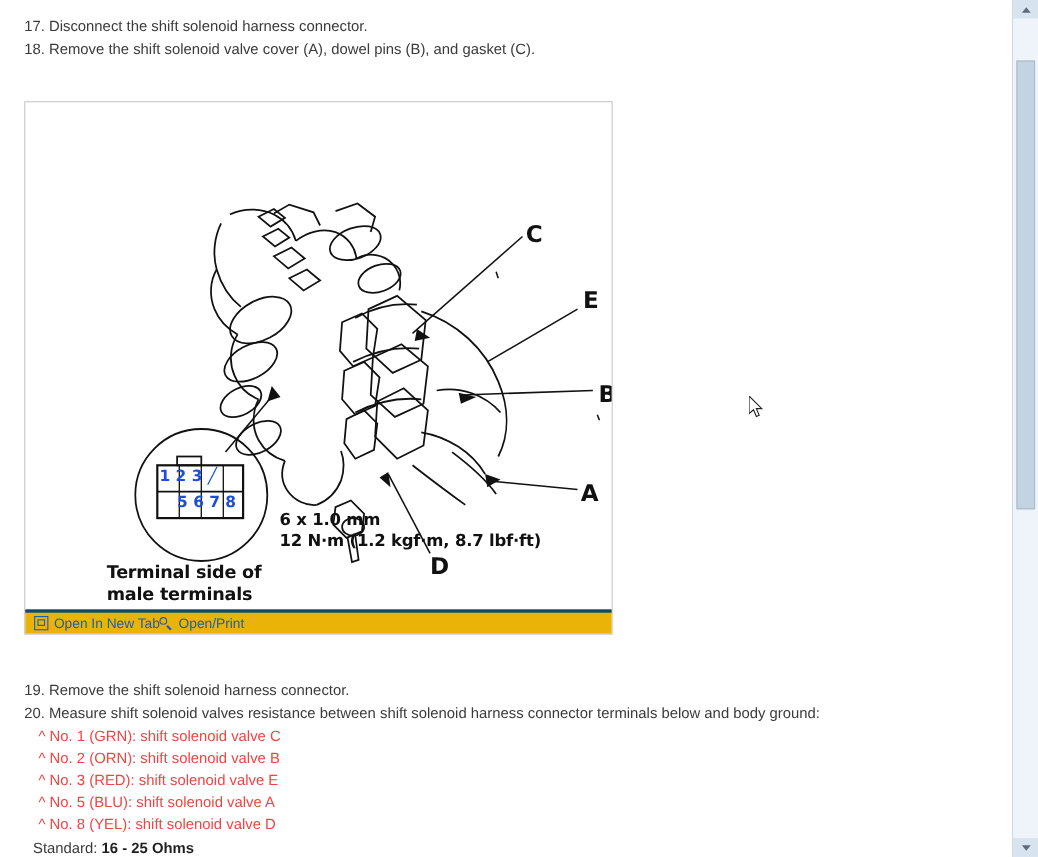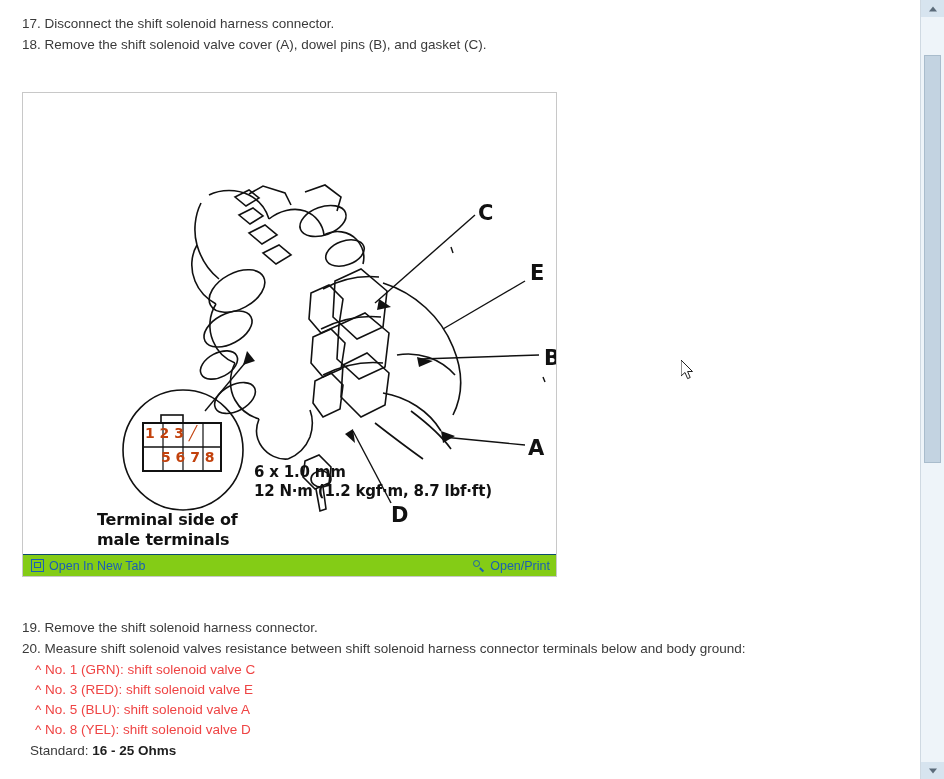"1 2 3 ╱" .connector-nums { color: #c2410c -> #1d4ed8 }
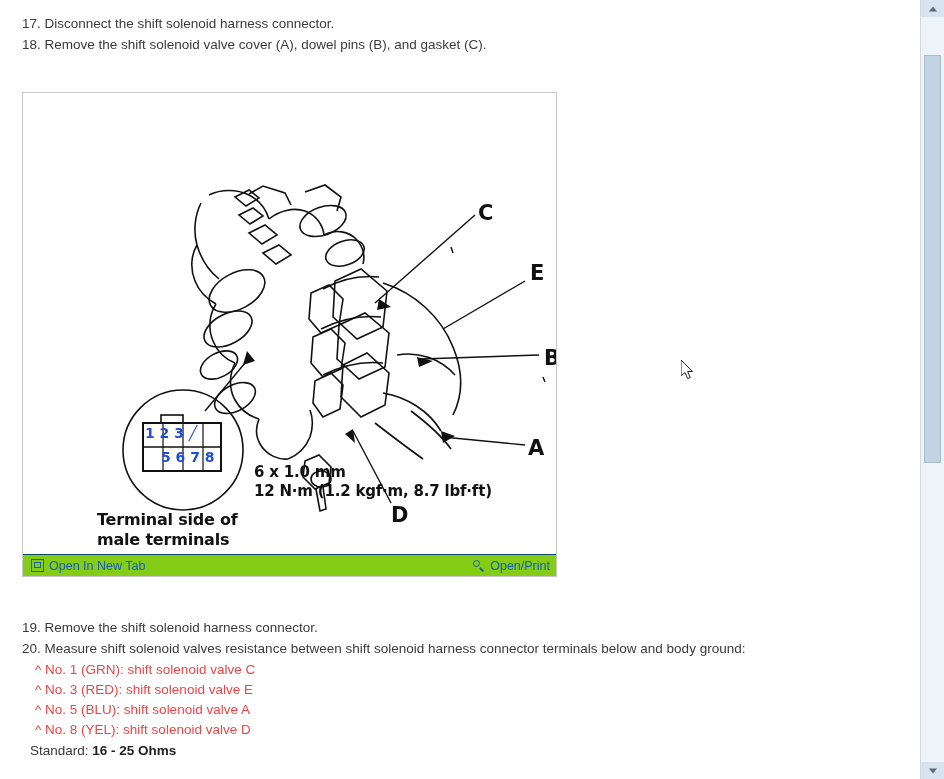"Open In New Tab" .figure-bar { background: #84cc16 -> #eab308; border-top: 1px solid #0c4a6e -> 3px solid #0c4a6e; justify-content: space-between -> none }
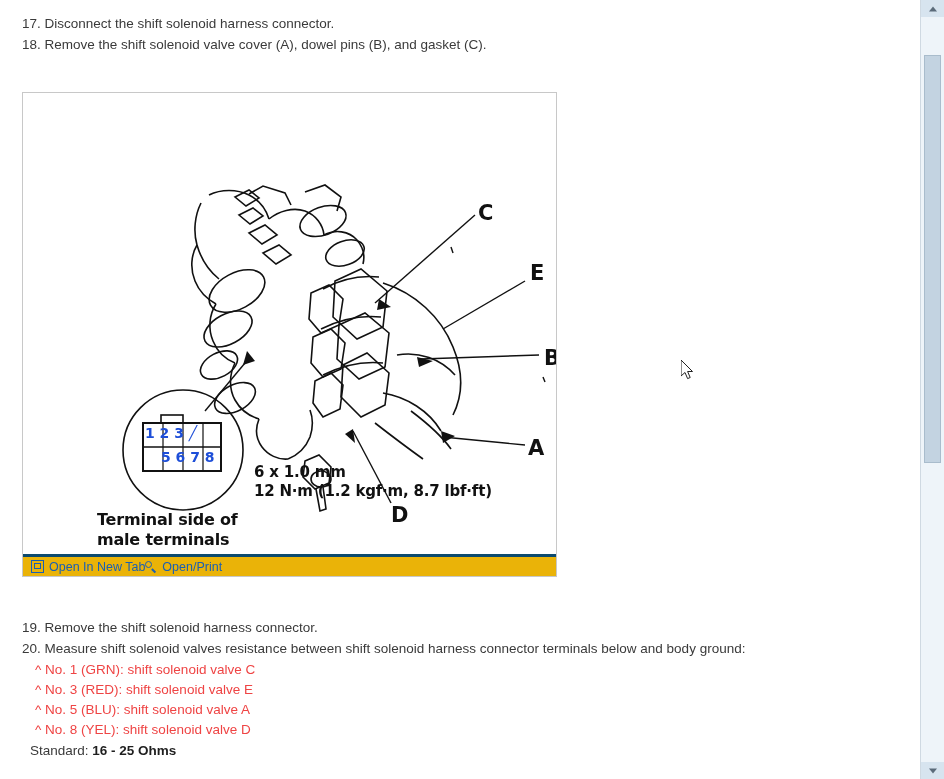"^ No. 2 (ORN): shift" div.sub-line { html: none -> <div>^ No. 2 (ORN): shift solenoid valve B</div> }
